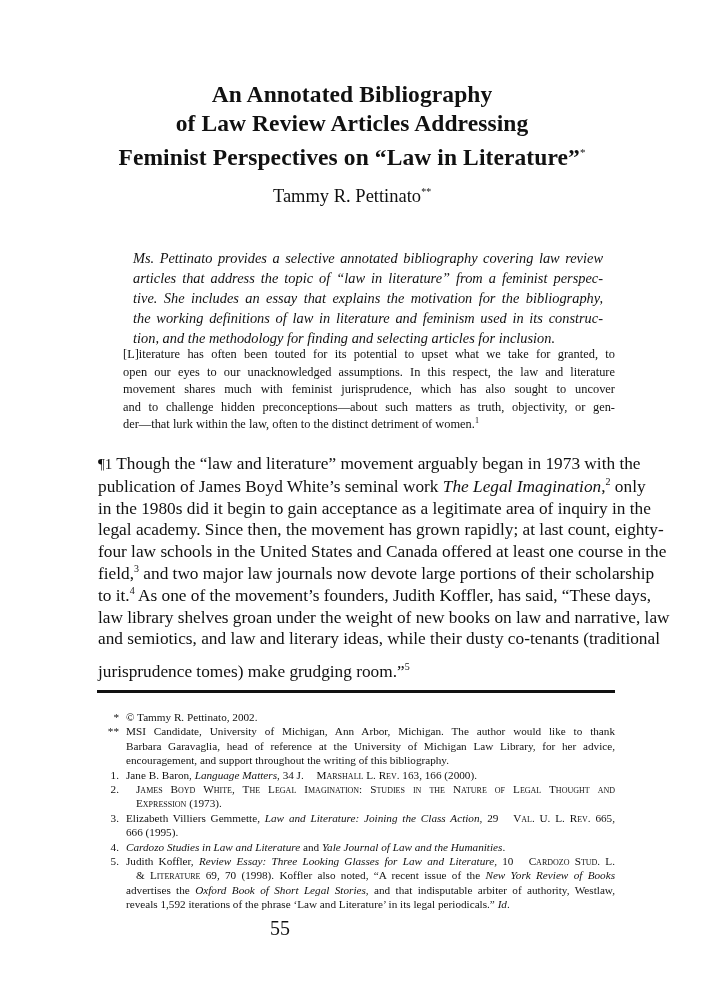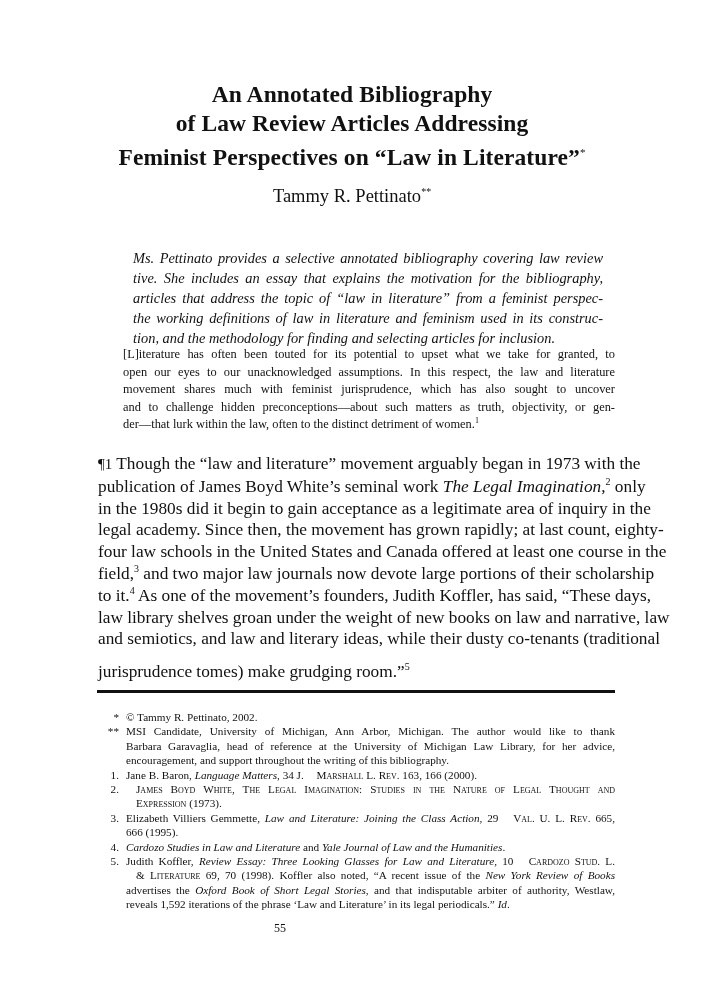"tive. She includes an essay" span.line { order: before "articles that address the topic" -> after "articles that address the topic" }
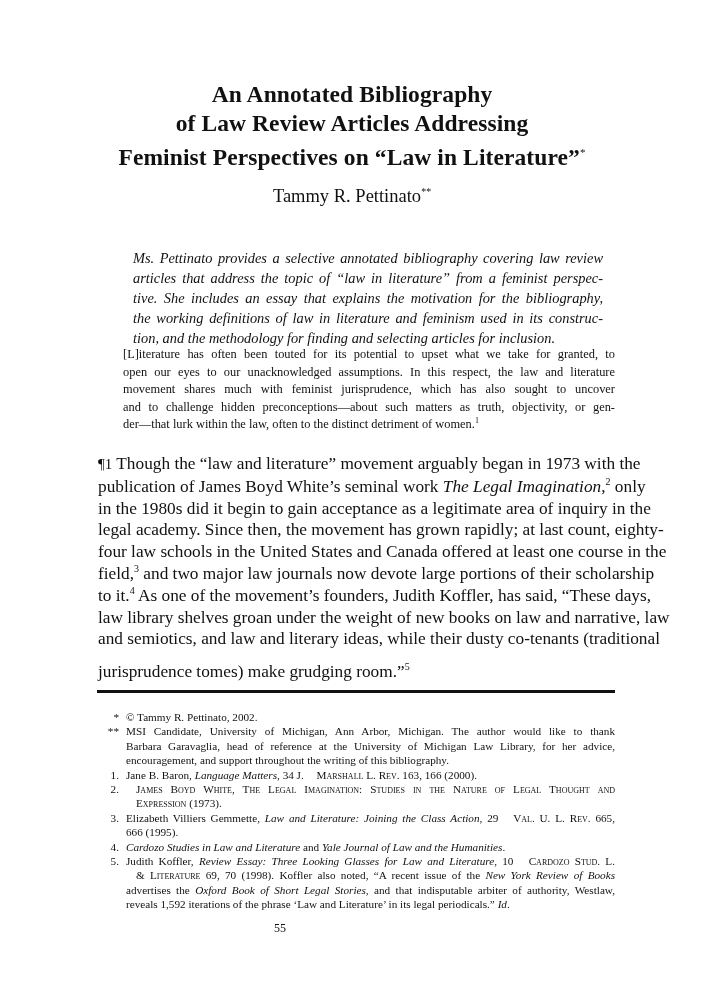"55" .page-number { font-size: 12px -> 20px }
